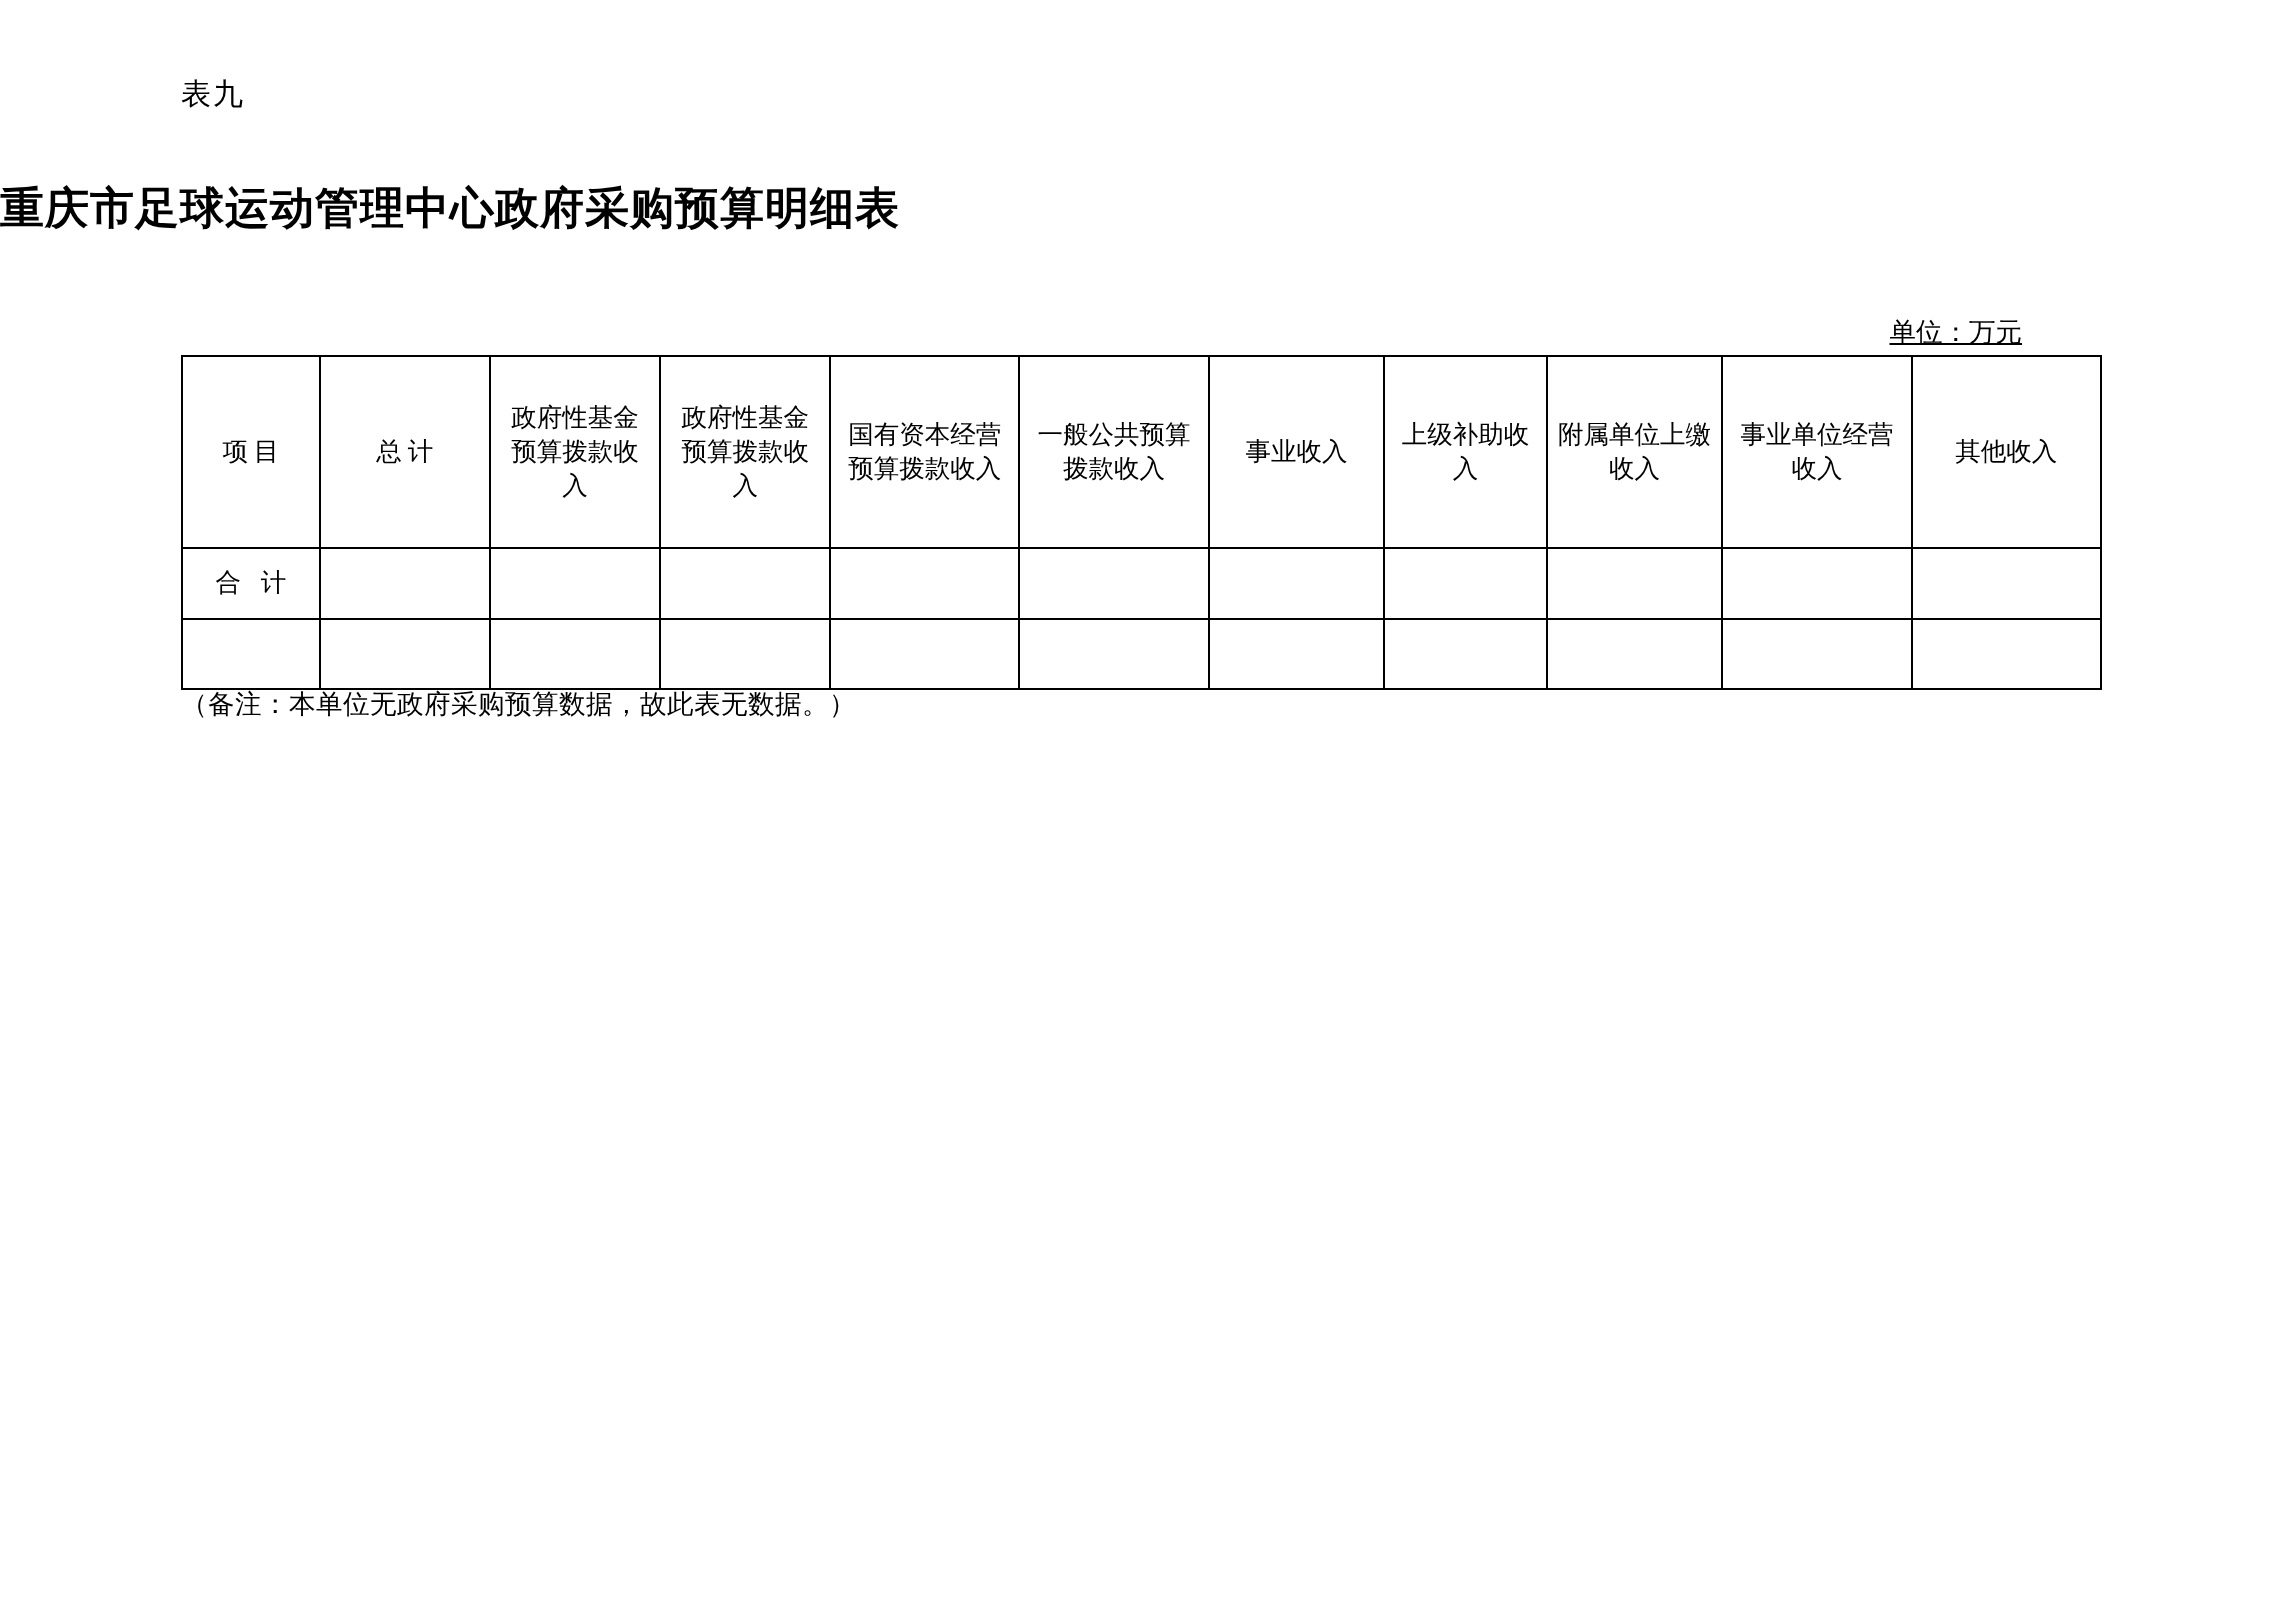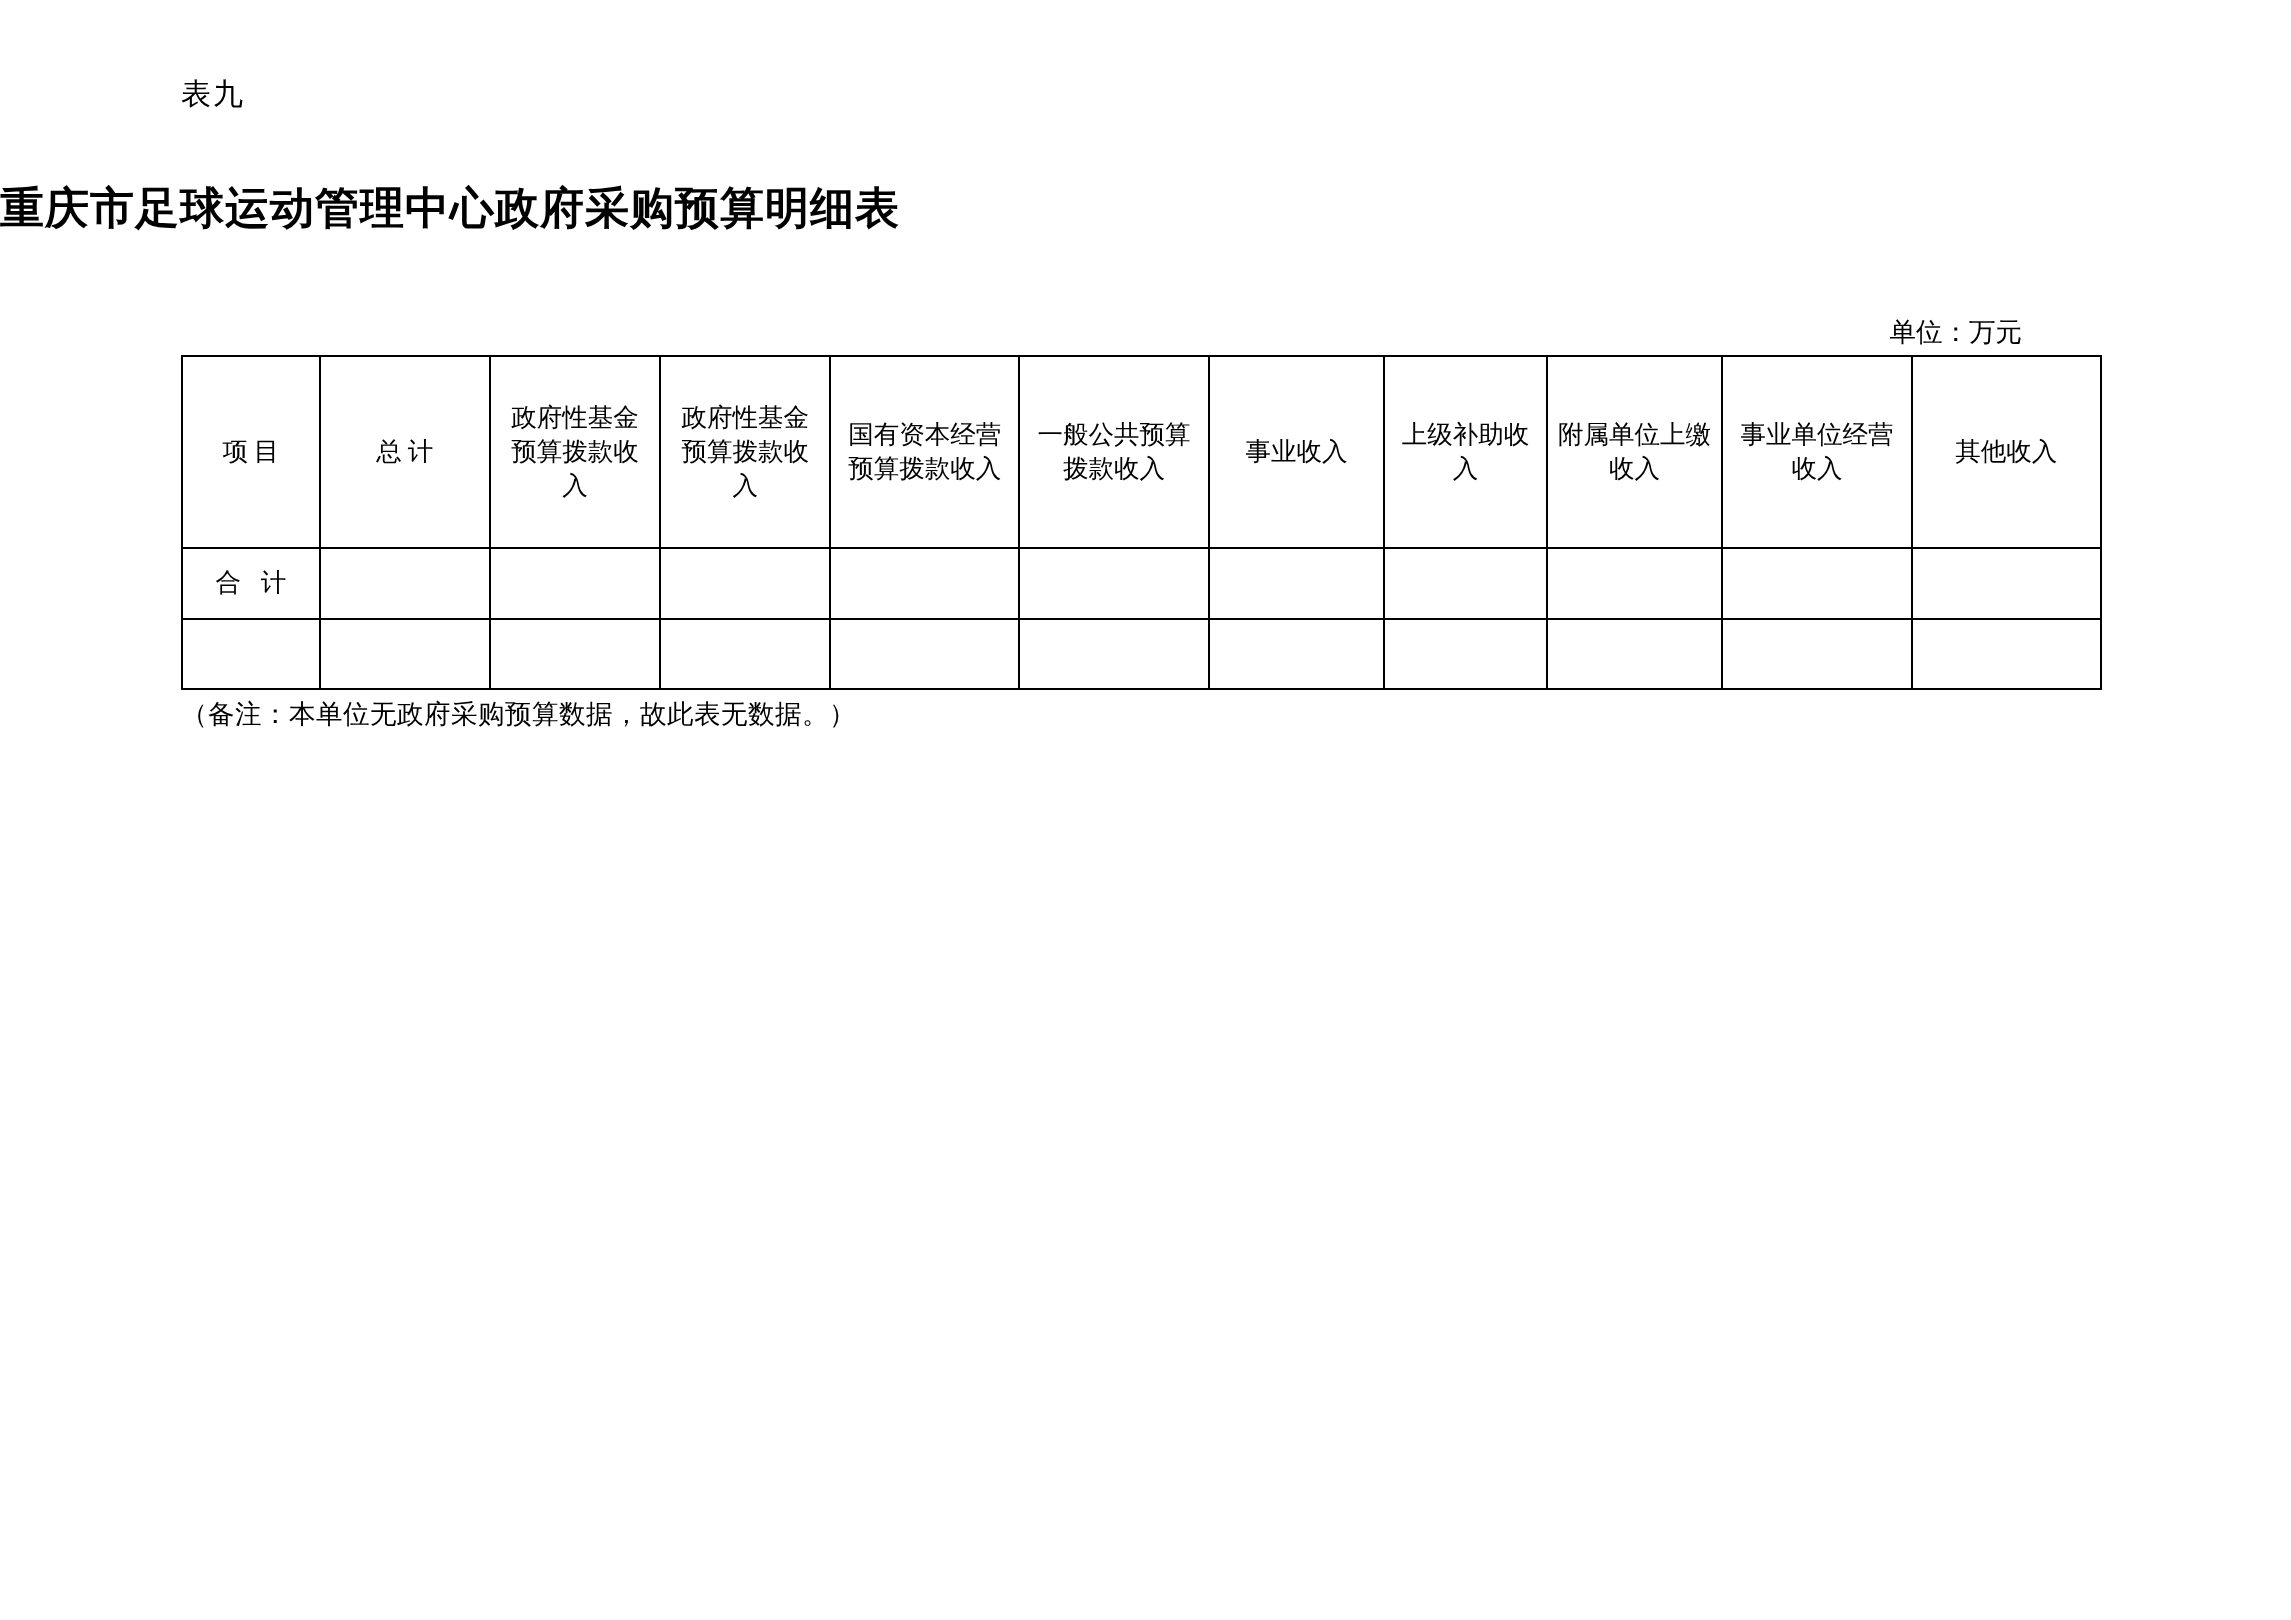"单位：万元" .unit-note { text-decoration: none -> underline }
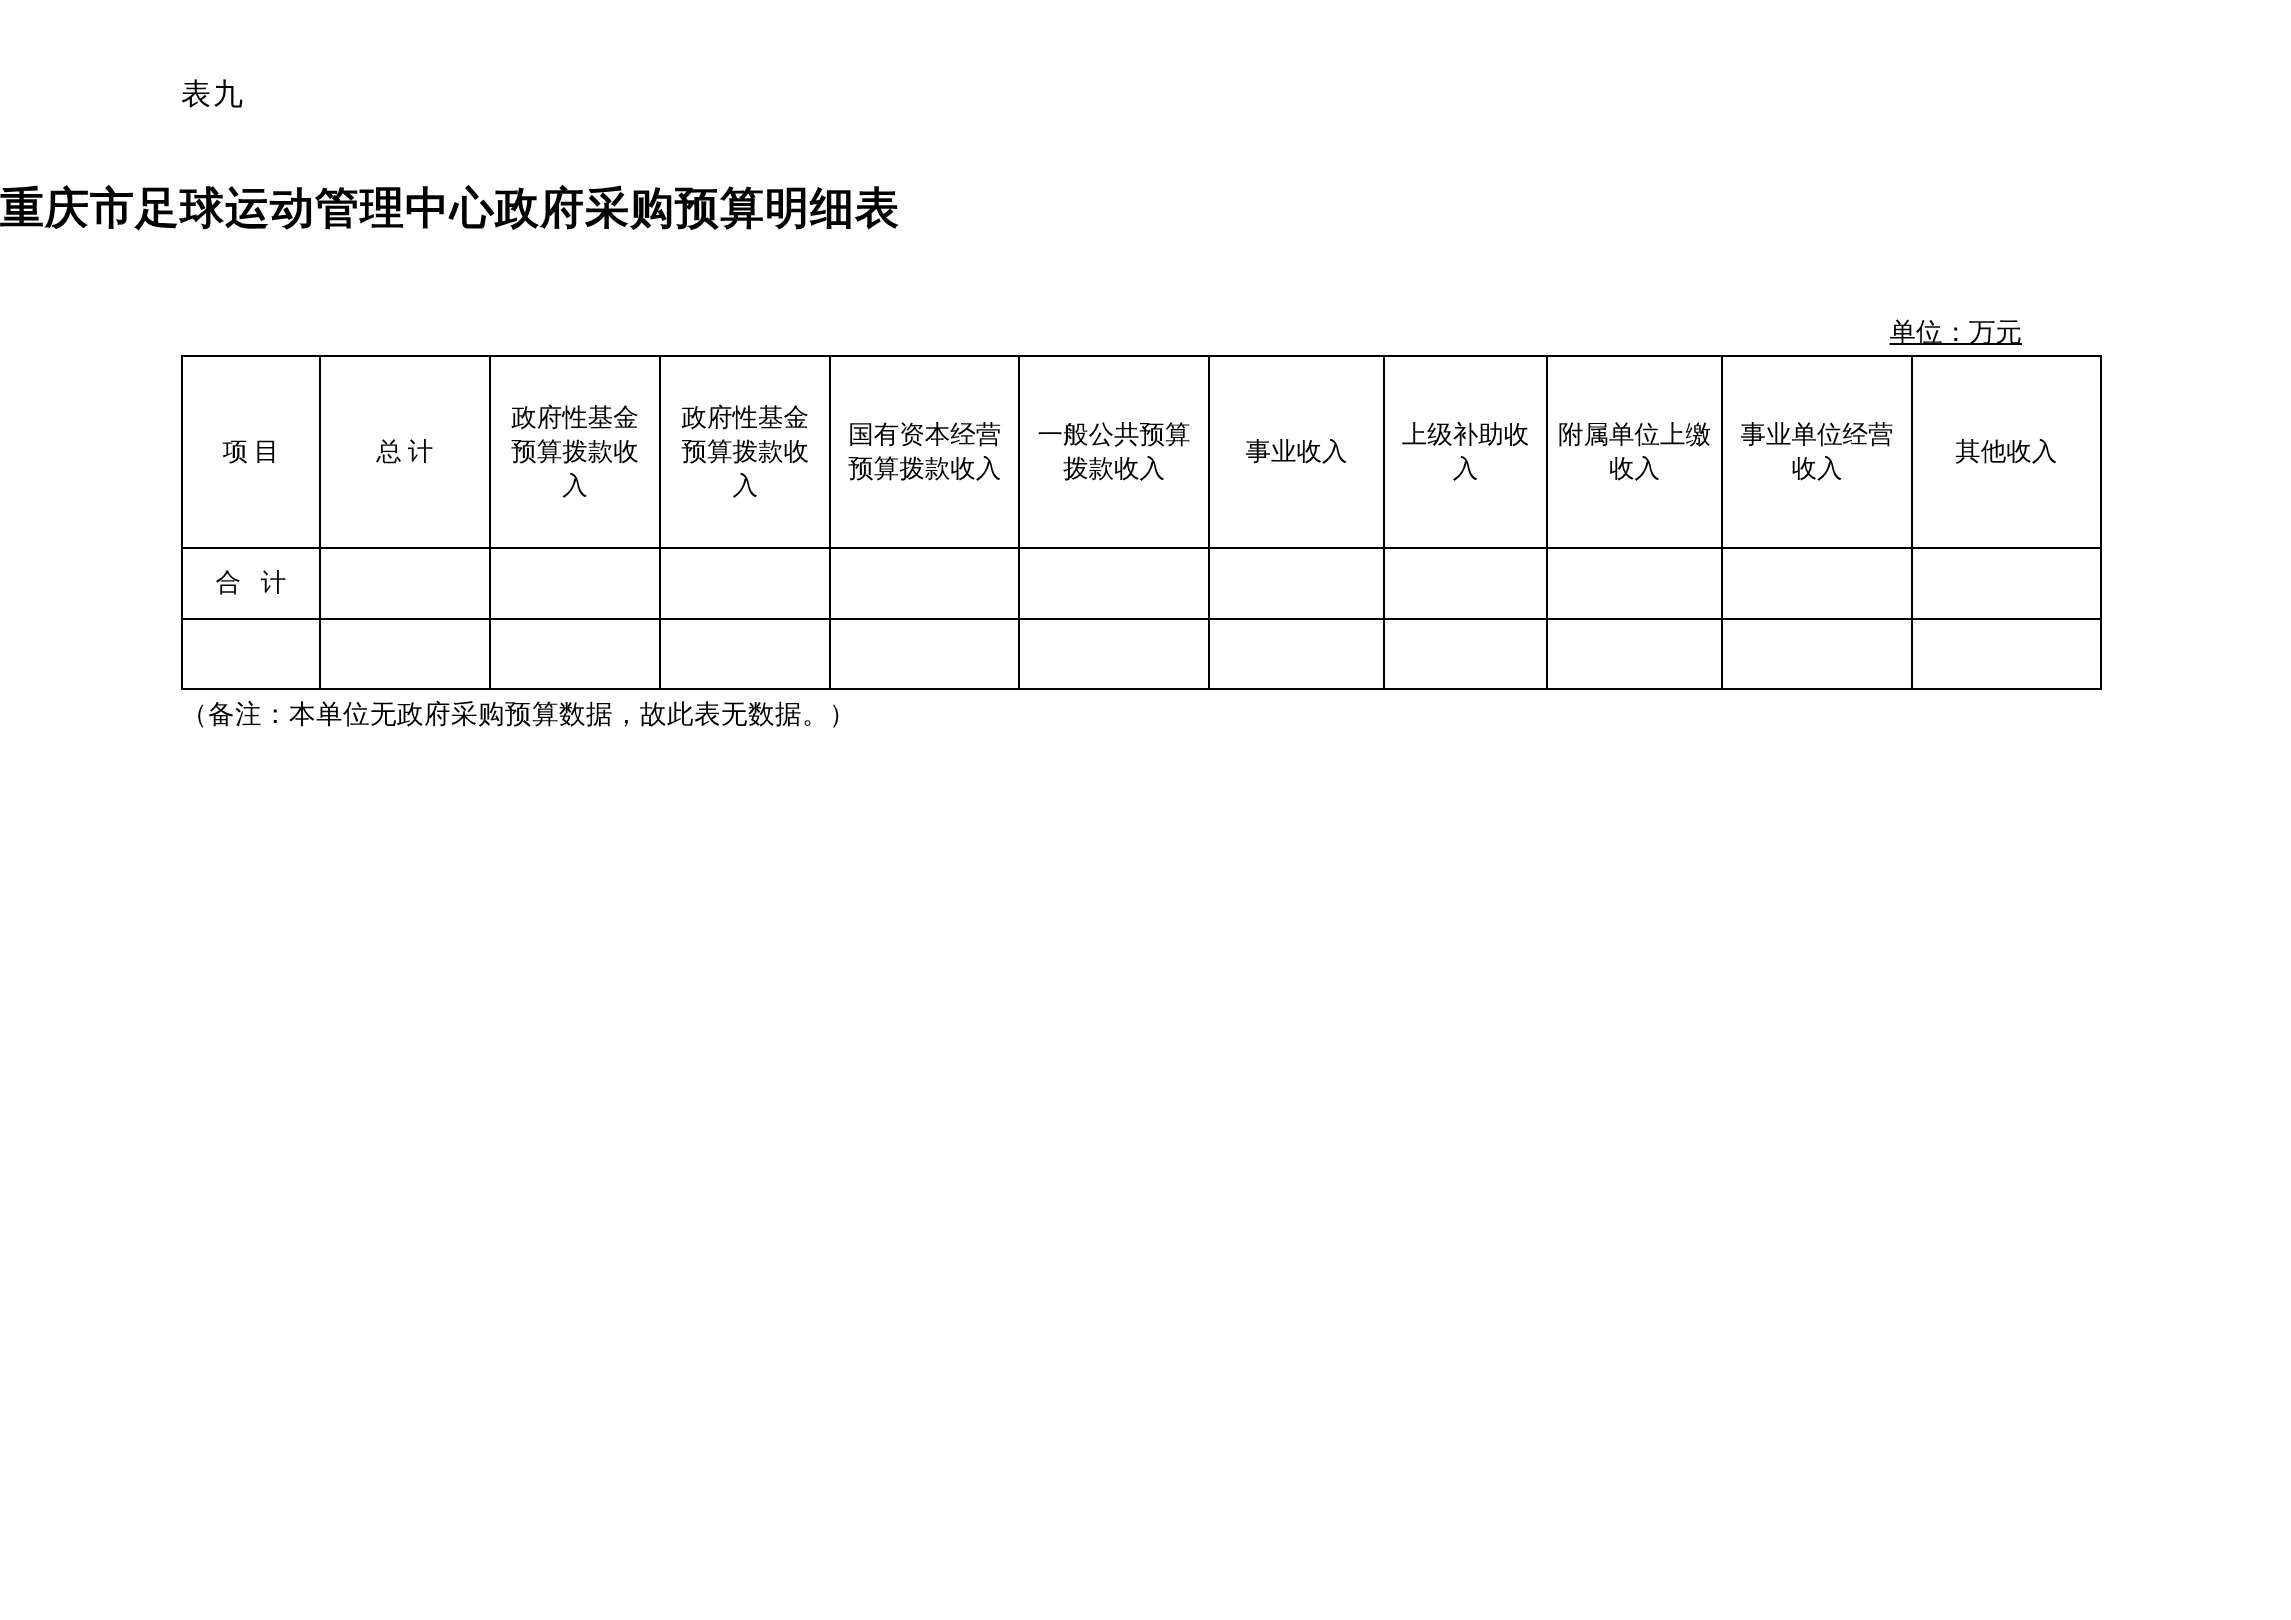"（备注：本单位无政府采购预算数据，故此表无数据。）" .remark { margin-top: 10px -> none }
